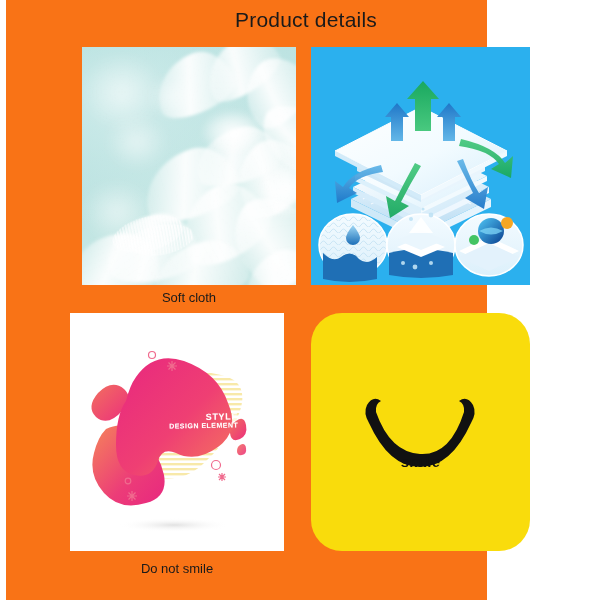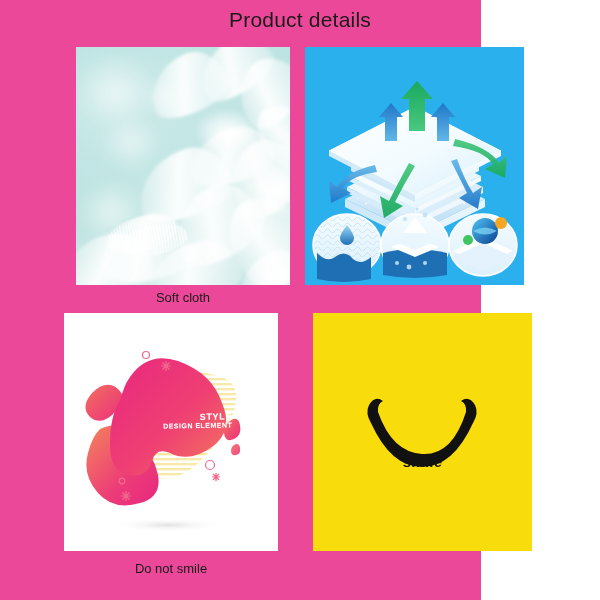"Product details" .page { background: #ec4899 -> #f97316; margin-left: none -> 6px }
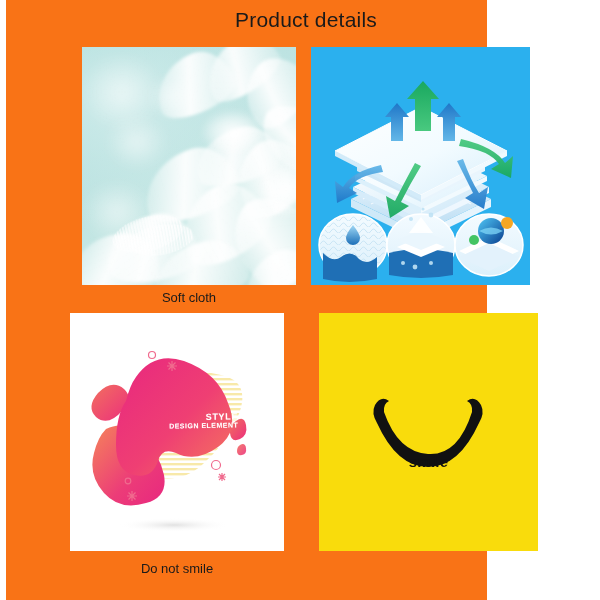"smile" #cell-show-optimism .cell-media { border-radius: none -> 31px; left: 8px -> 0 }
